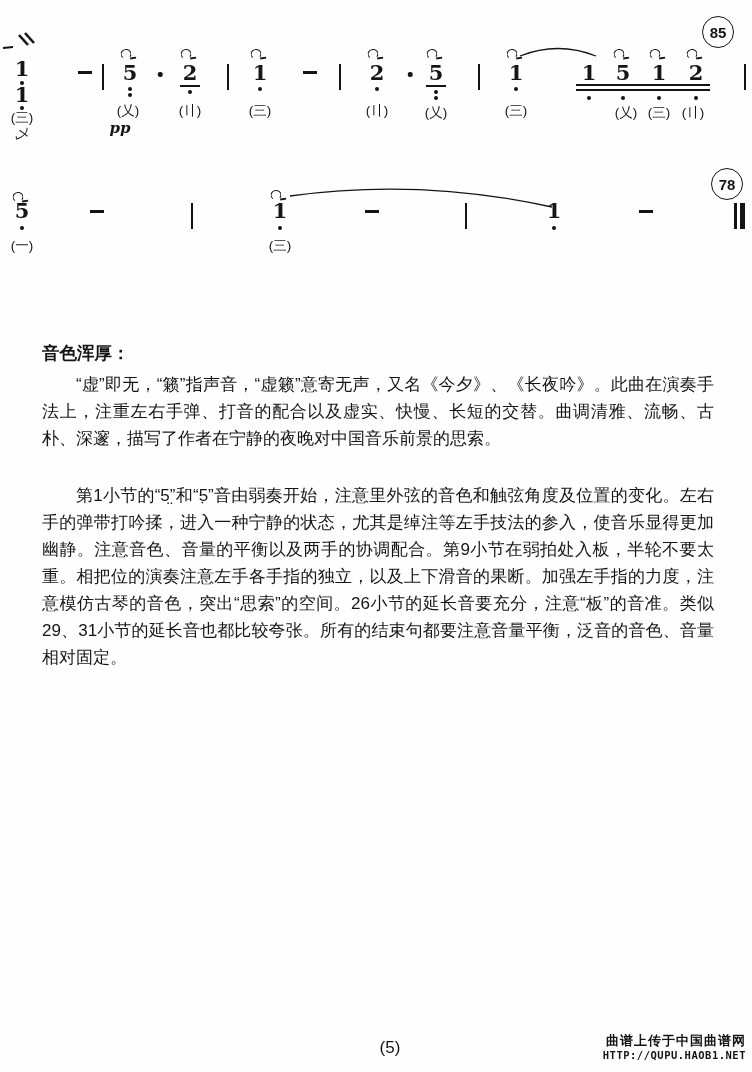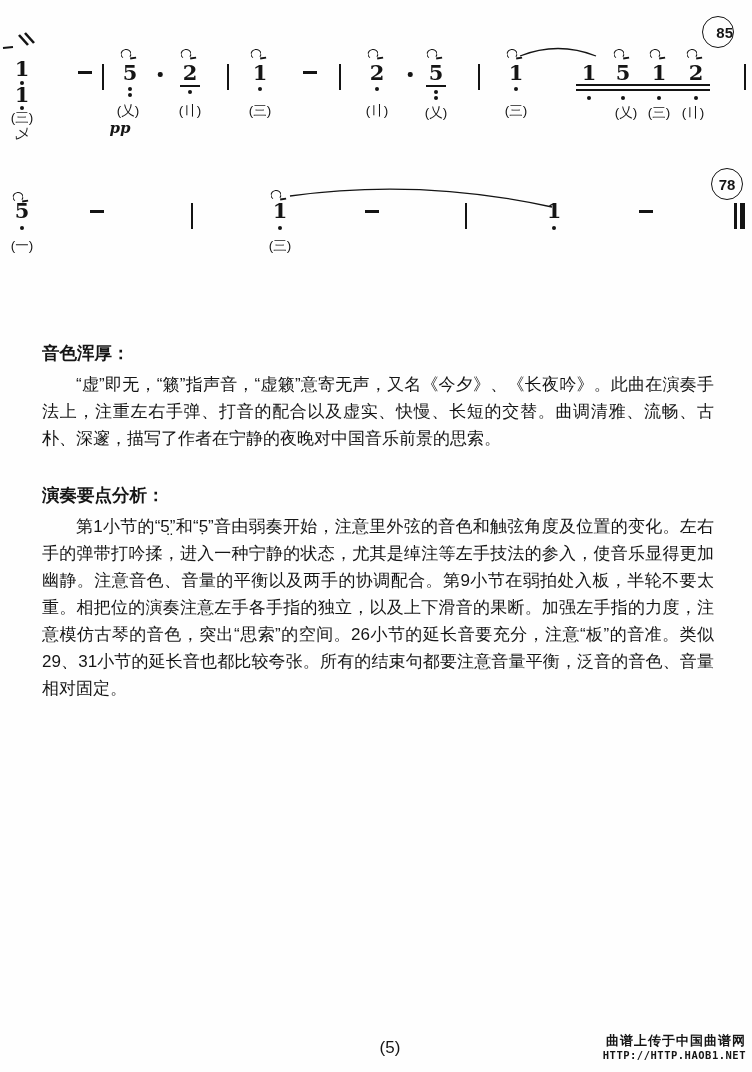"85" div.mcirc { justify-content: flex-end -> none }
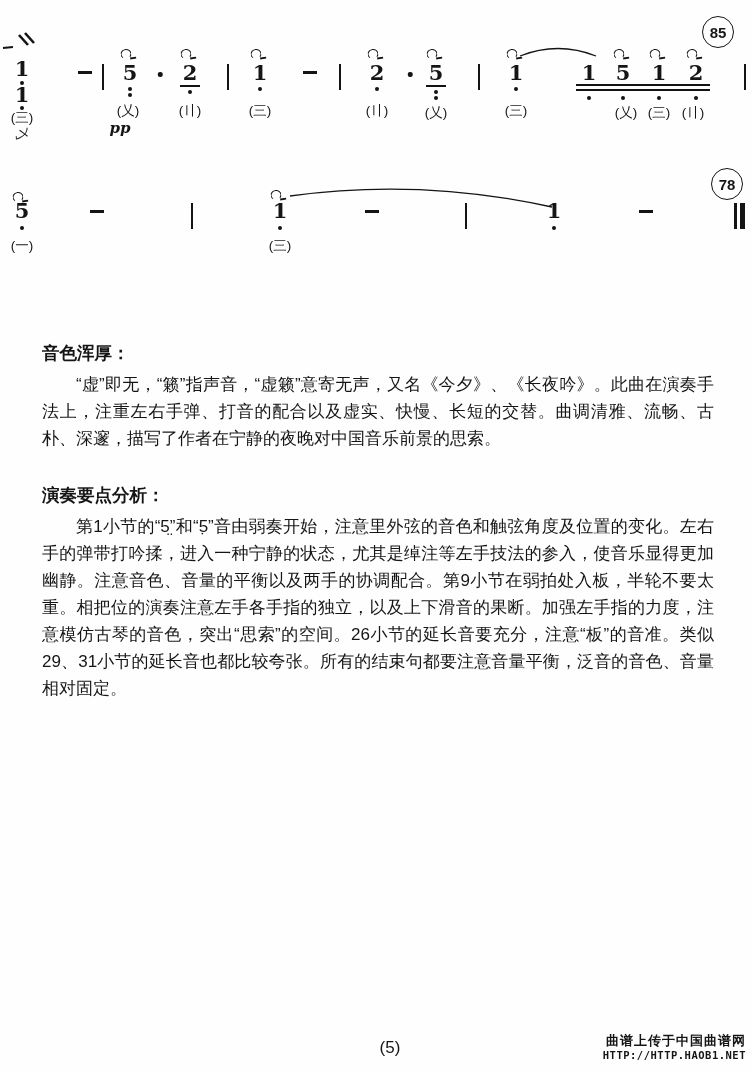"演奏要点分析：" h3 { html: <h3>演奏要点分析：</h3> -> none }
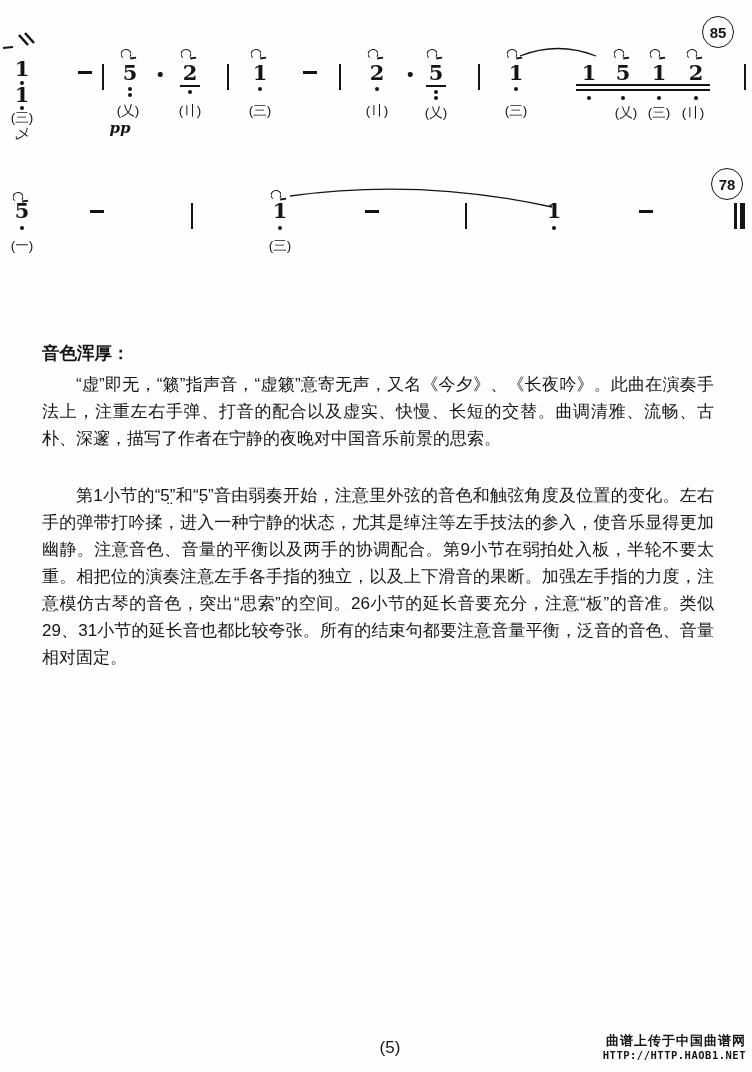"HTTP://HTTP.HAOB1.NET" div.wm2 { text: HTTP://HTTP.HAOB1.NET -> HTTP://QUPU.HAOB1.NET }
